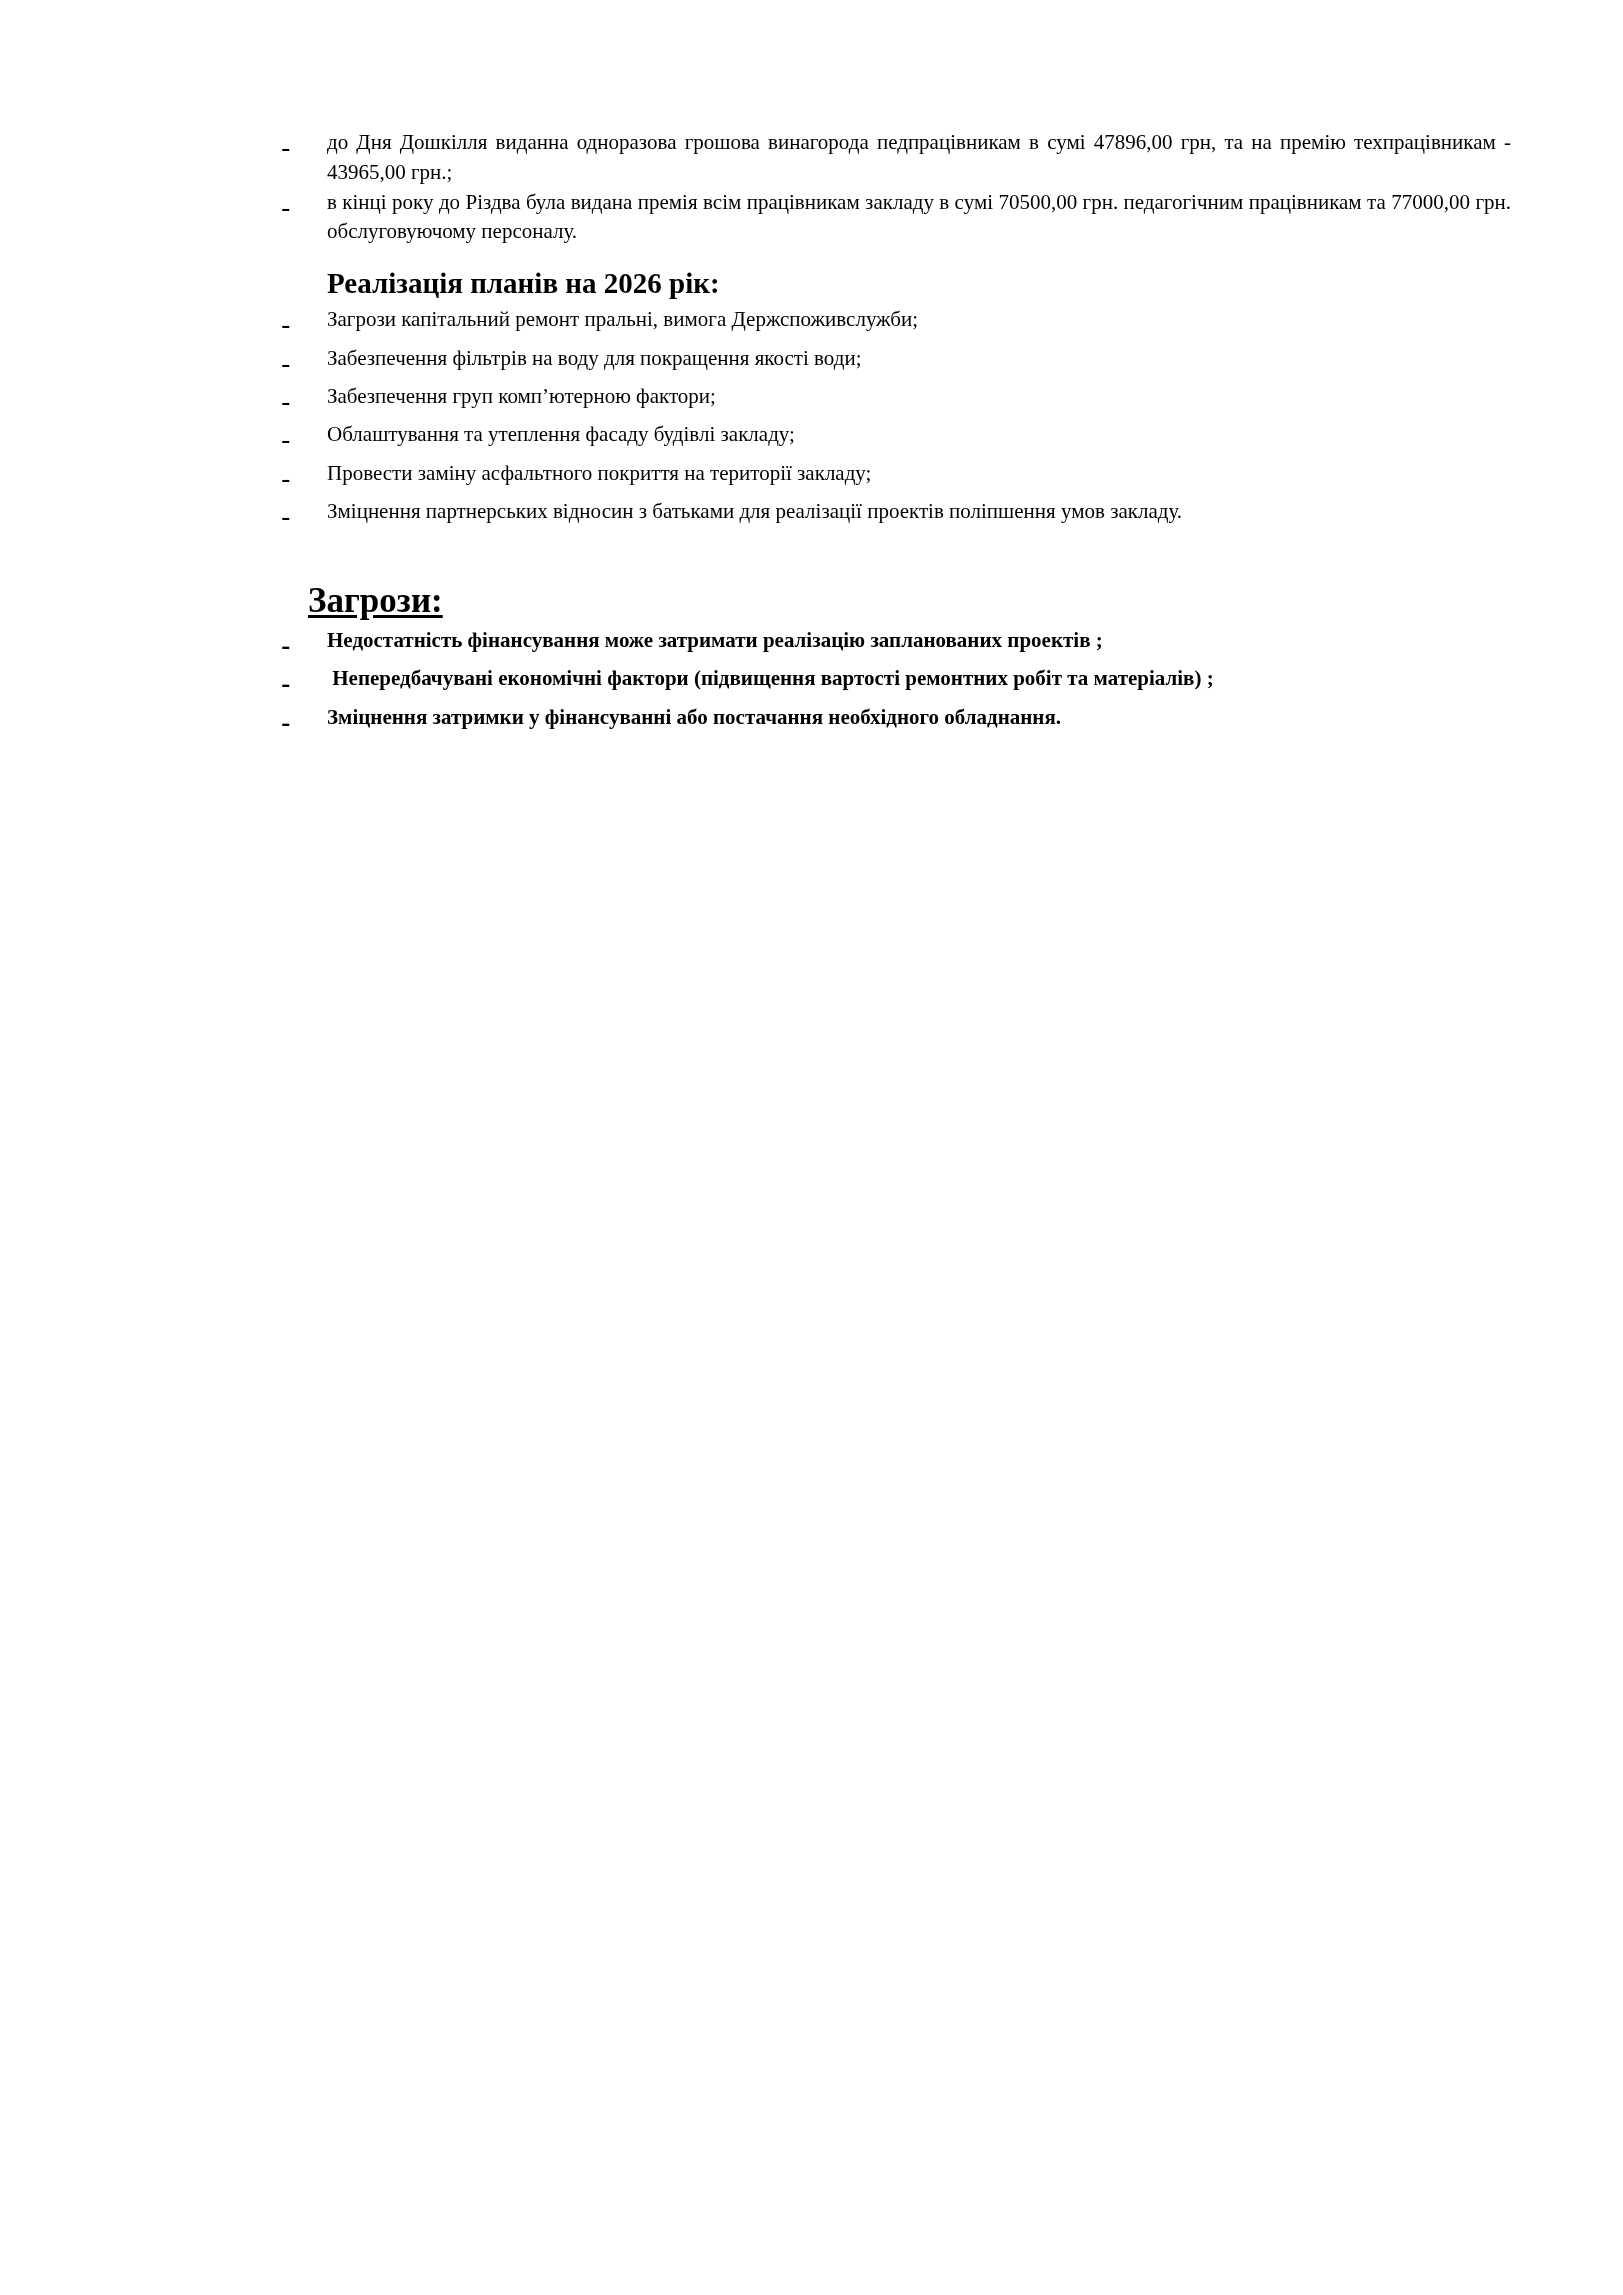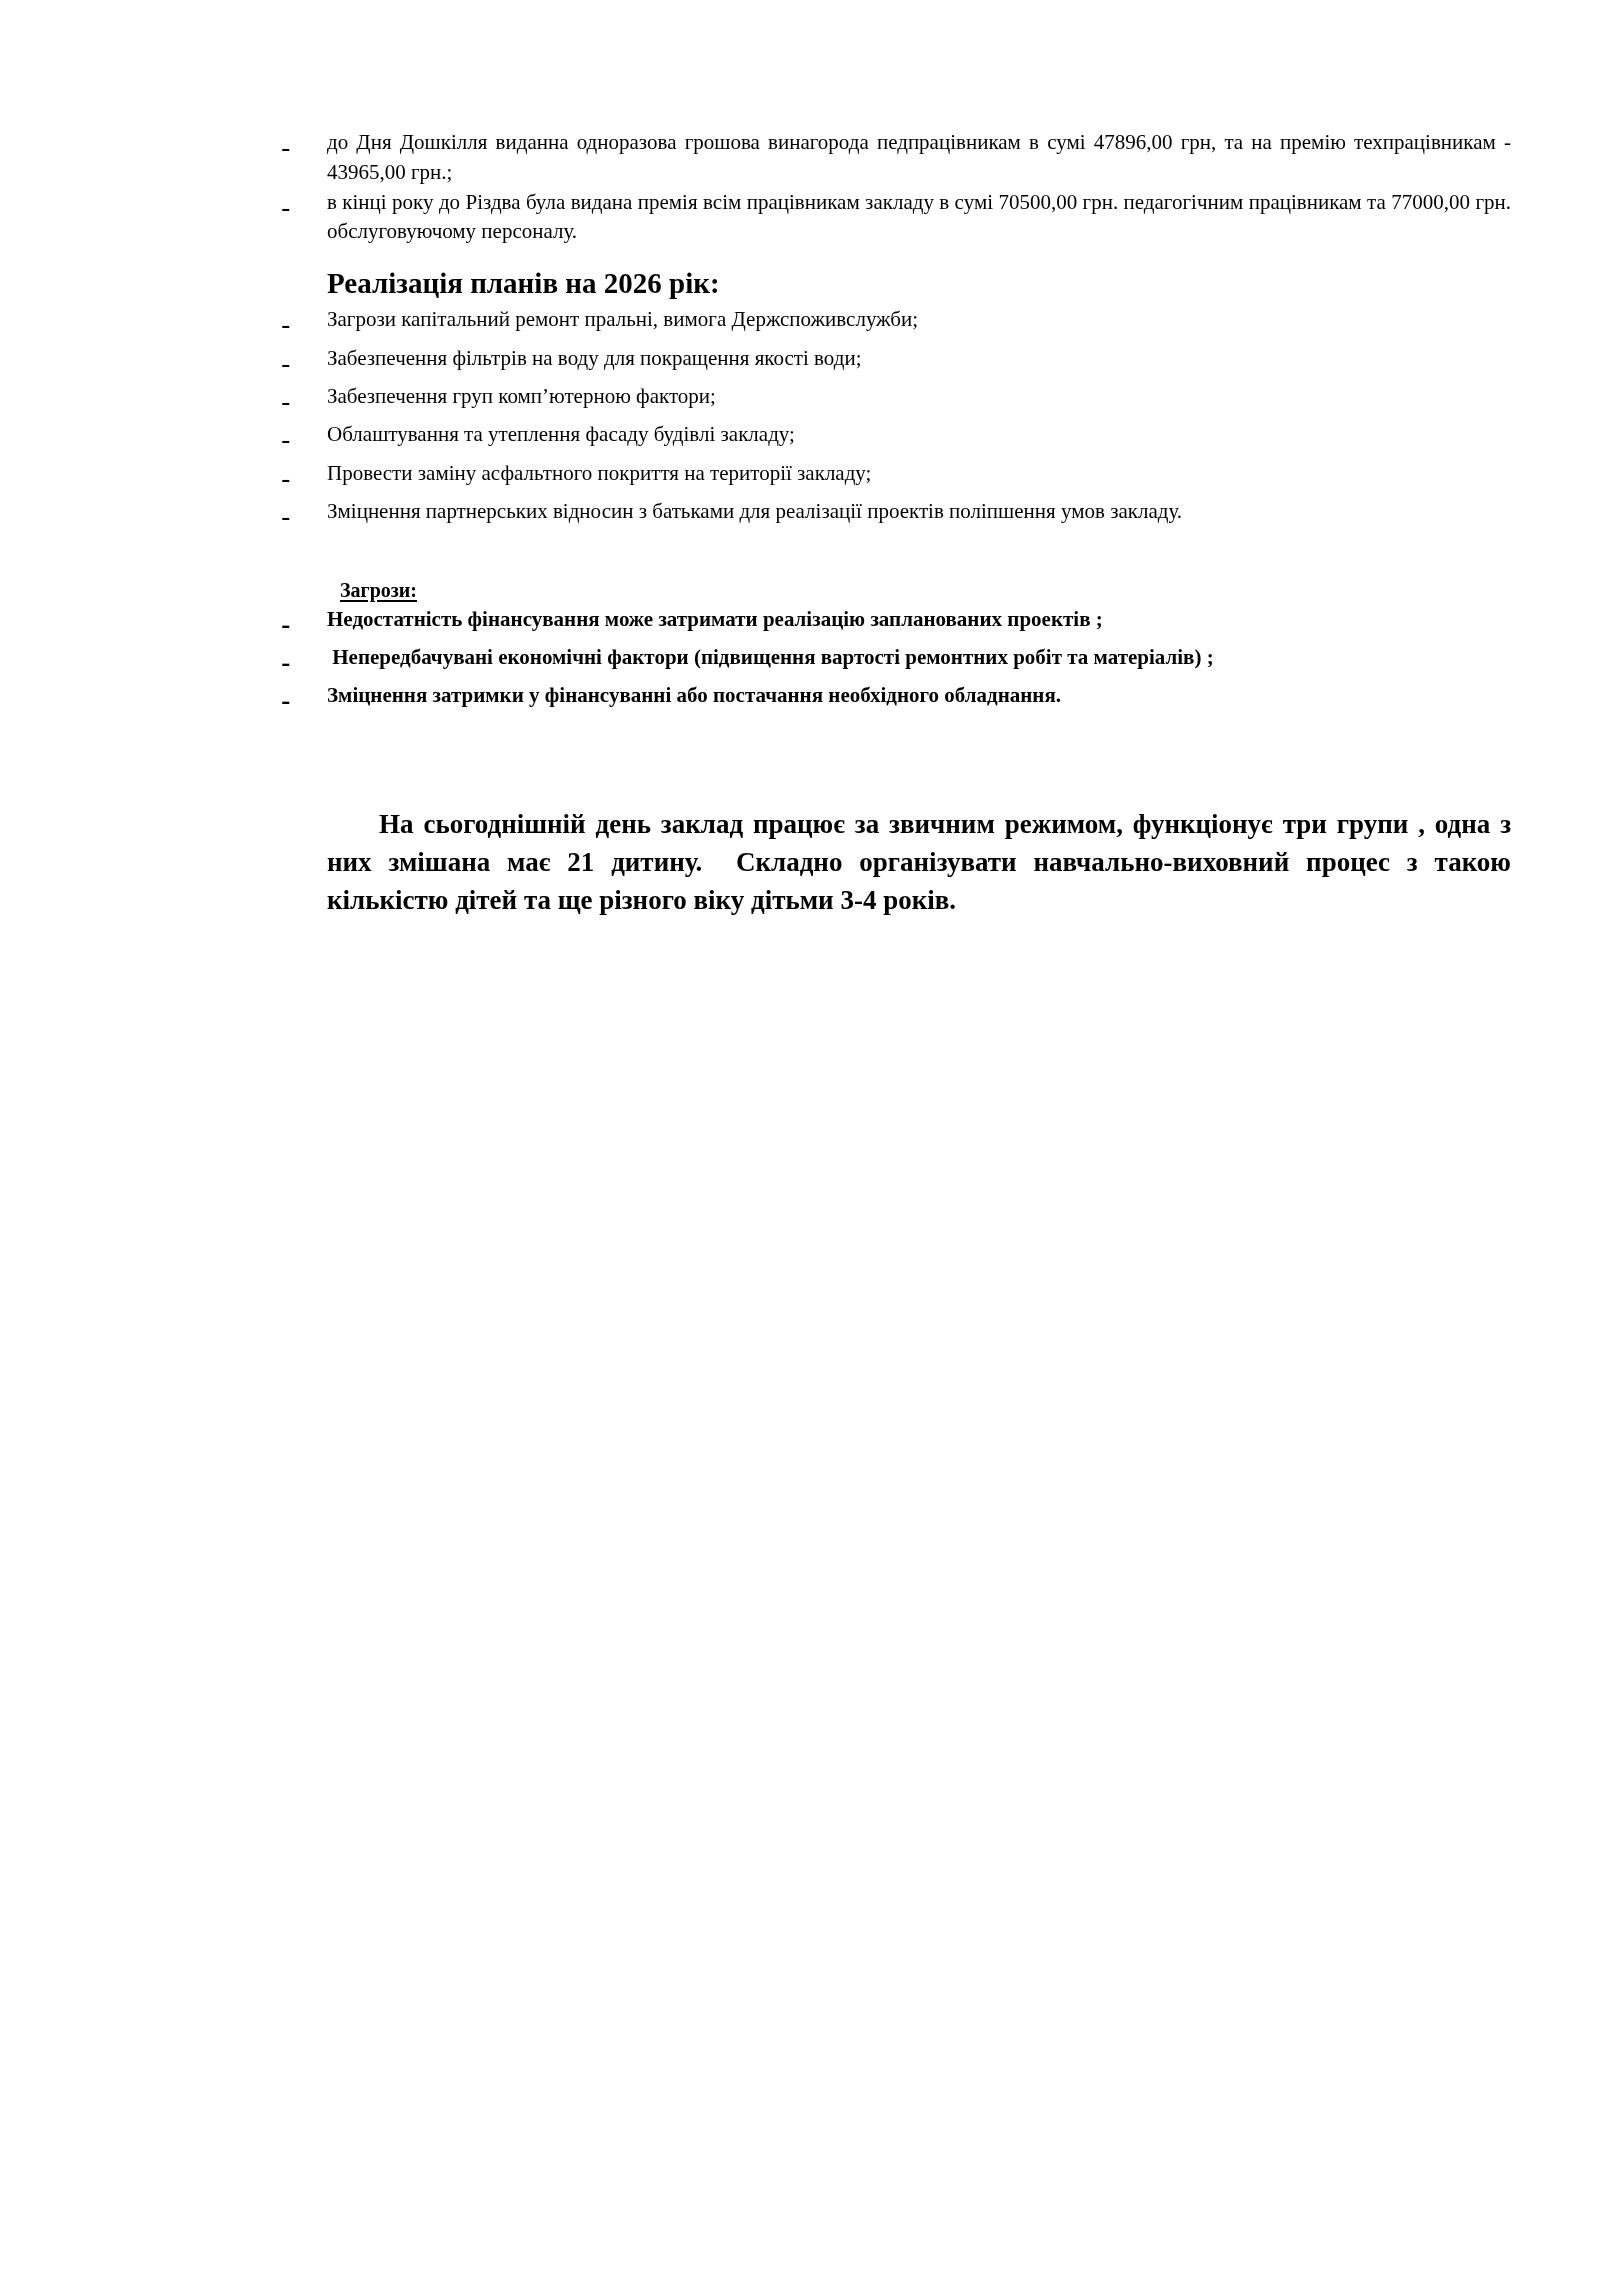"Загрози:" .label-underline { font-size: 20px -> 35px; margin-left: 64px -> 32px }
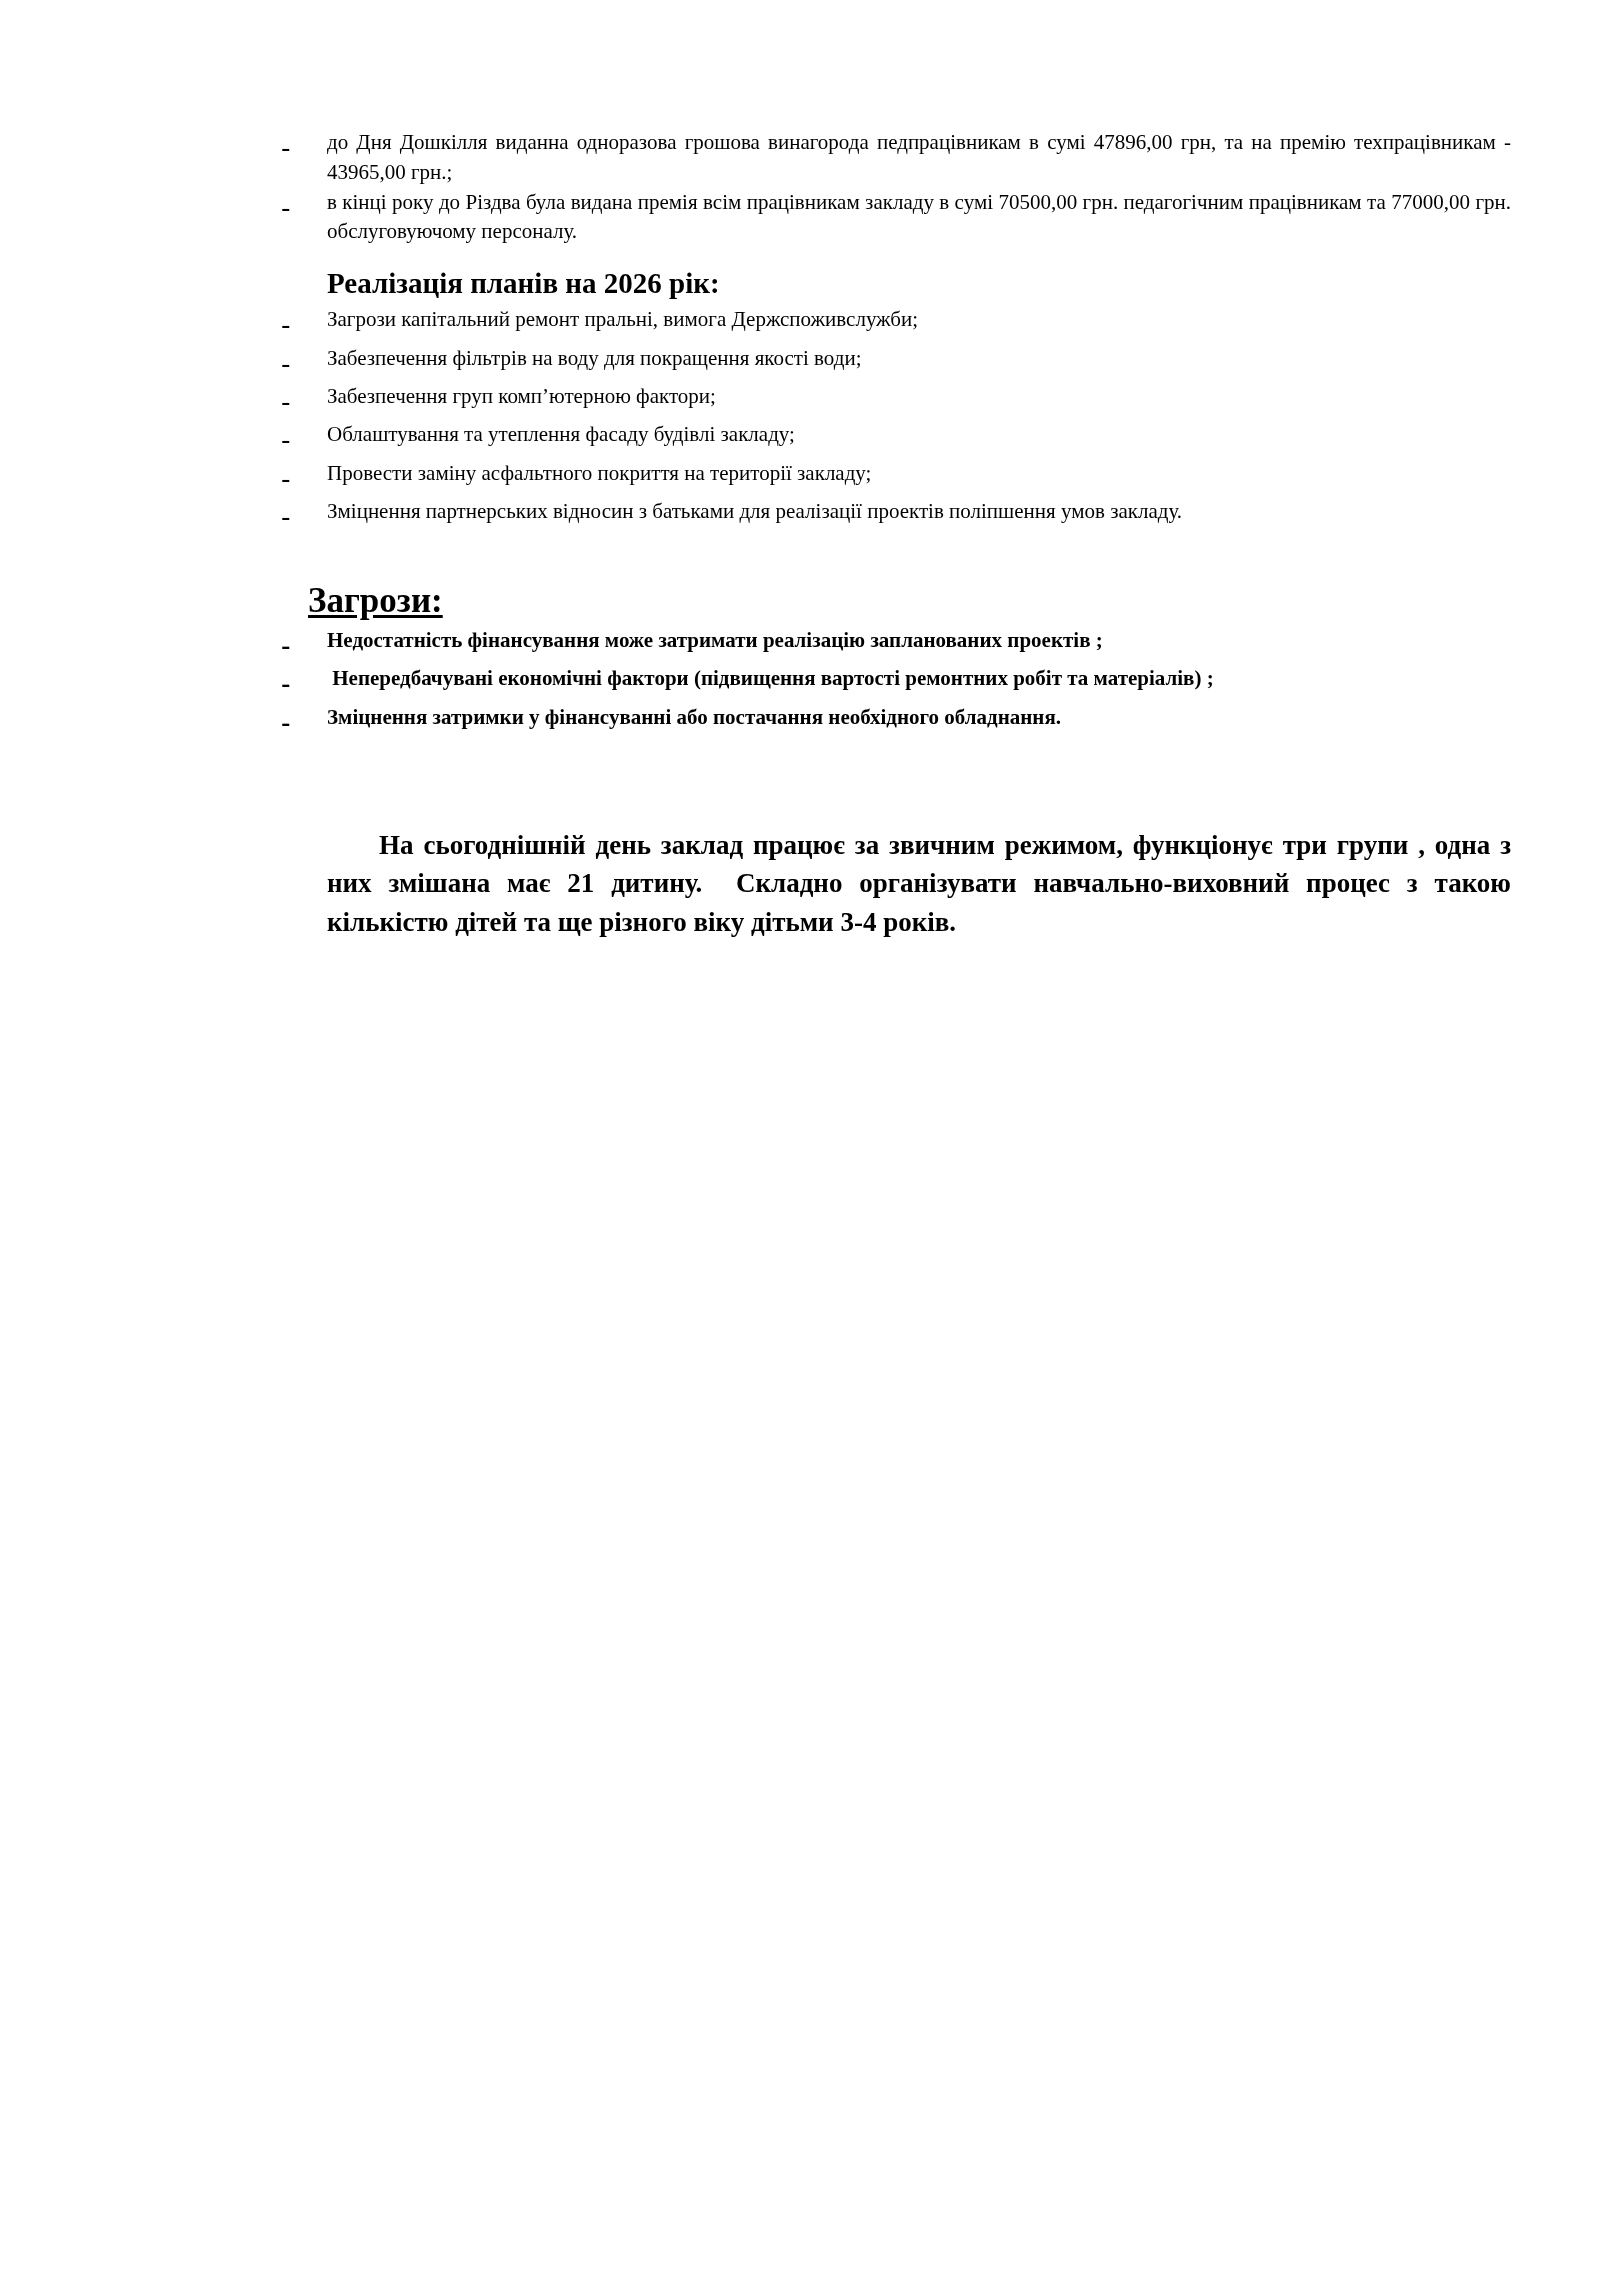"На сьогоднішній день заклад працює" div.closing { html: <div>На сьогоднішній день заклад працює за звичним режимом, функціонує три групи , одна з них змішана має 21 дитину. Складно організувати навчально-виховний процес з такою кількістю дітей та ще різного віку дітьми 3-4 років.</div> -> none }
